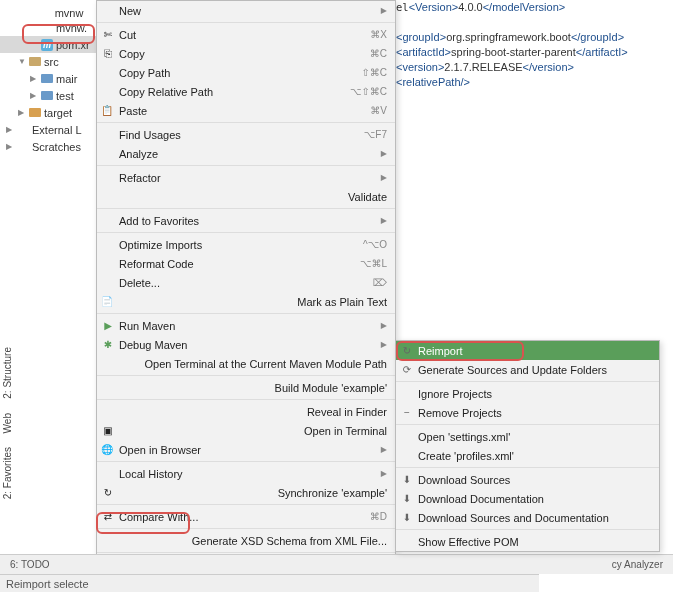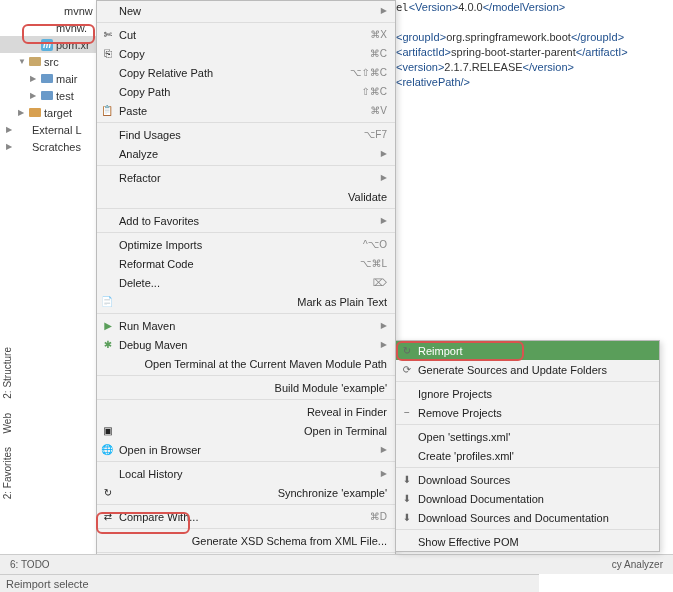"mvnw" div.tree-item { flex-direction: none -> column }
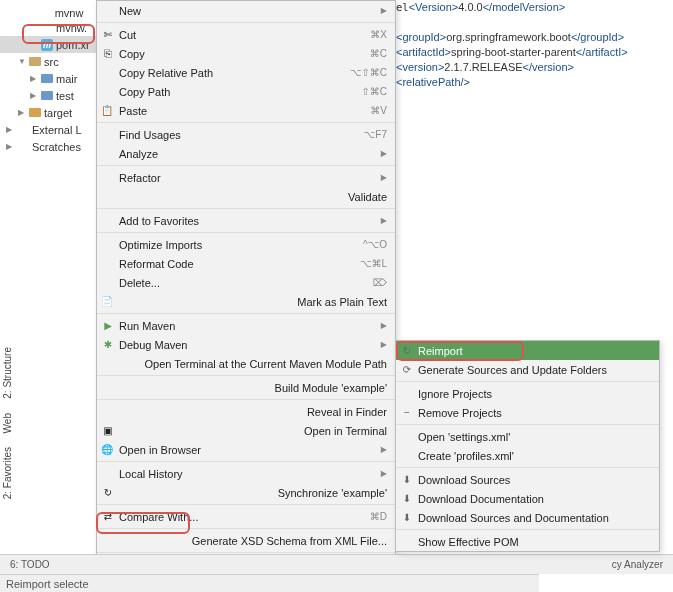"Copy Relative Path" div.ctx-item { order: before "Copy Path" -> after "Copy Path" }
